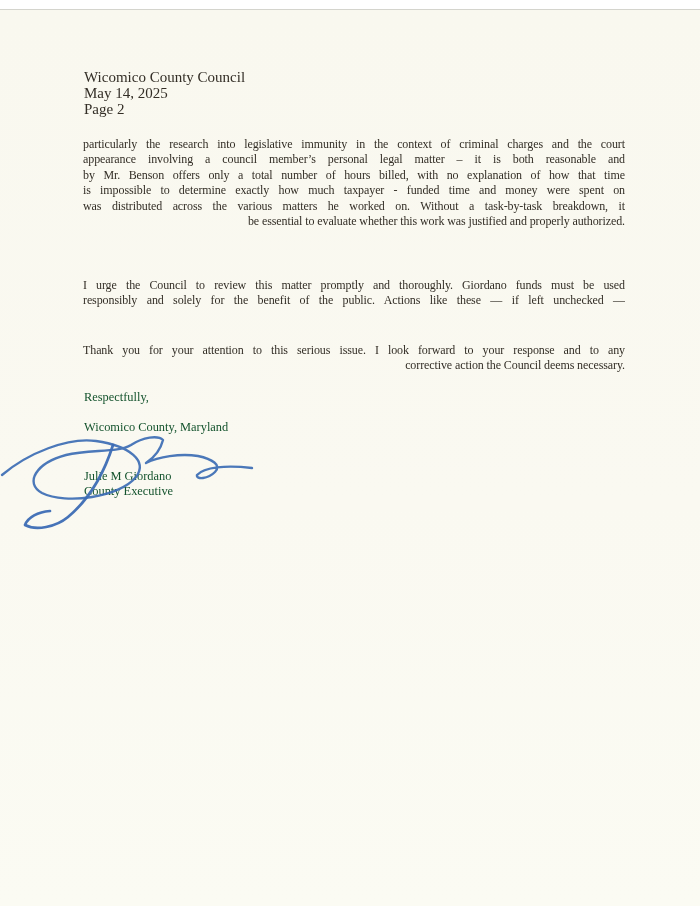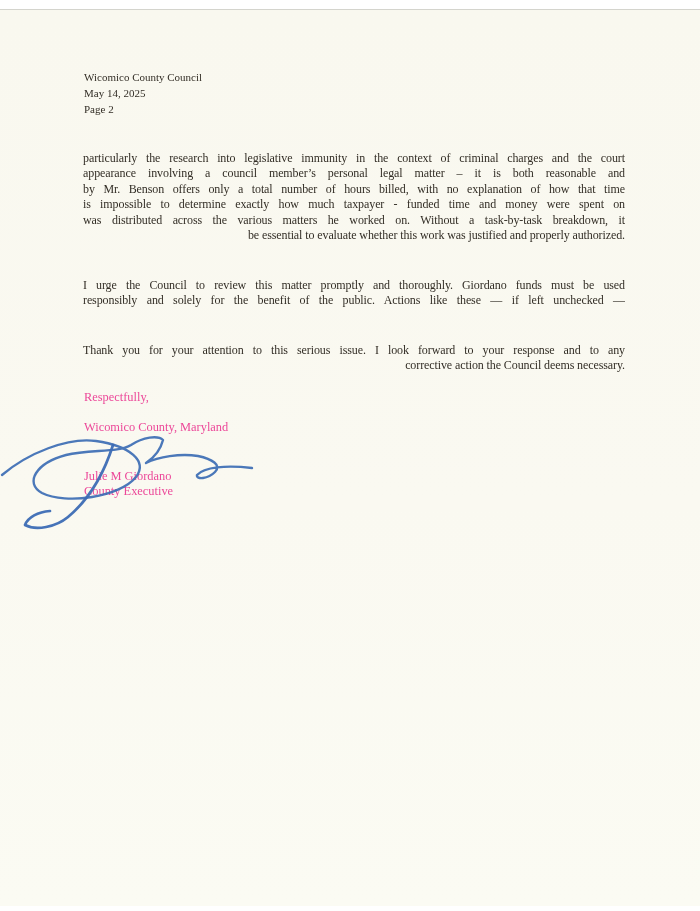"Wicomico County Council" .header { font-size: 11px -> 15px }
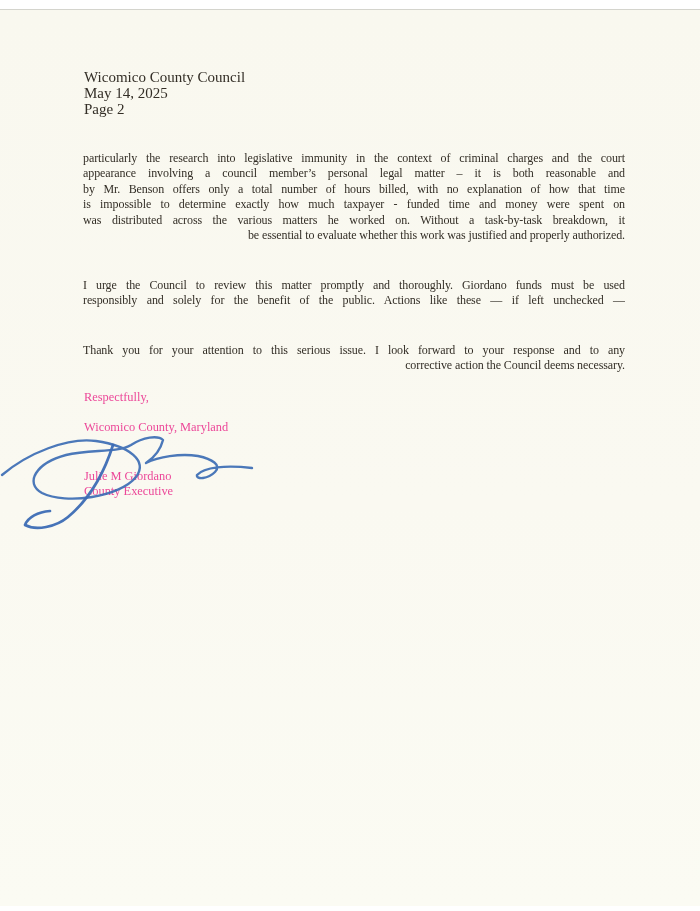"particularly the research into" .para1 { top: 151px -> 137px }
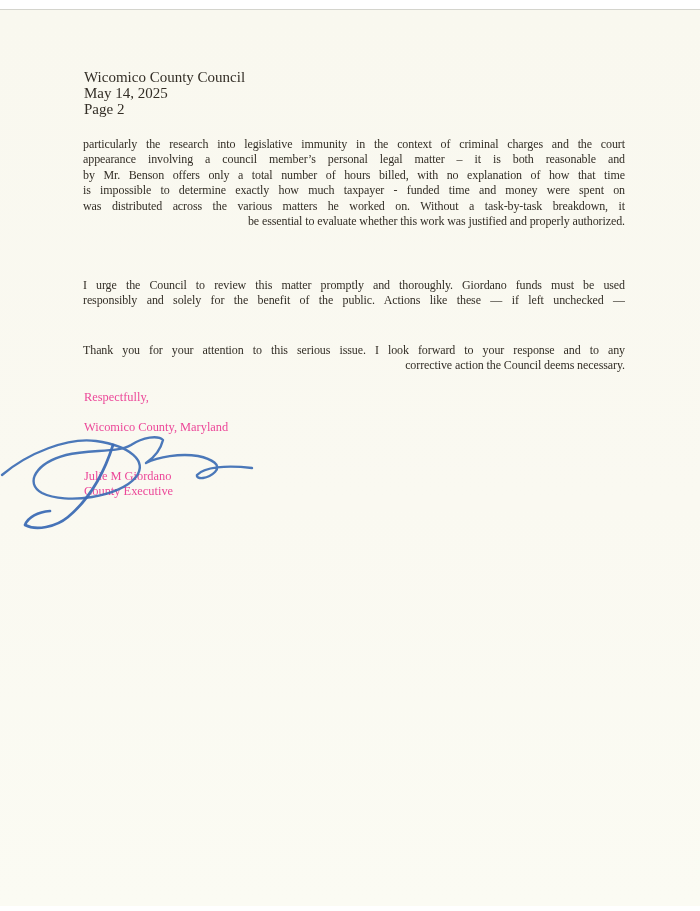"Respectfully," .single { color: #ec4899 -> #14532d }
